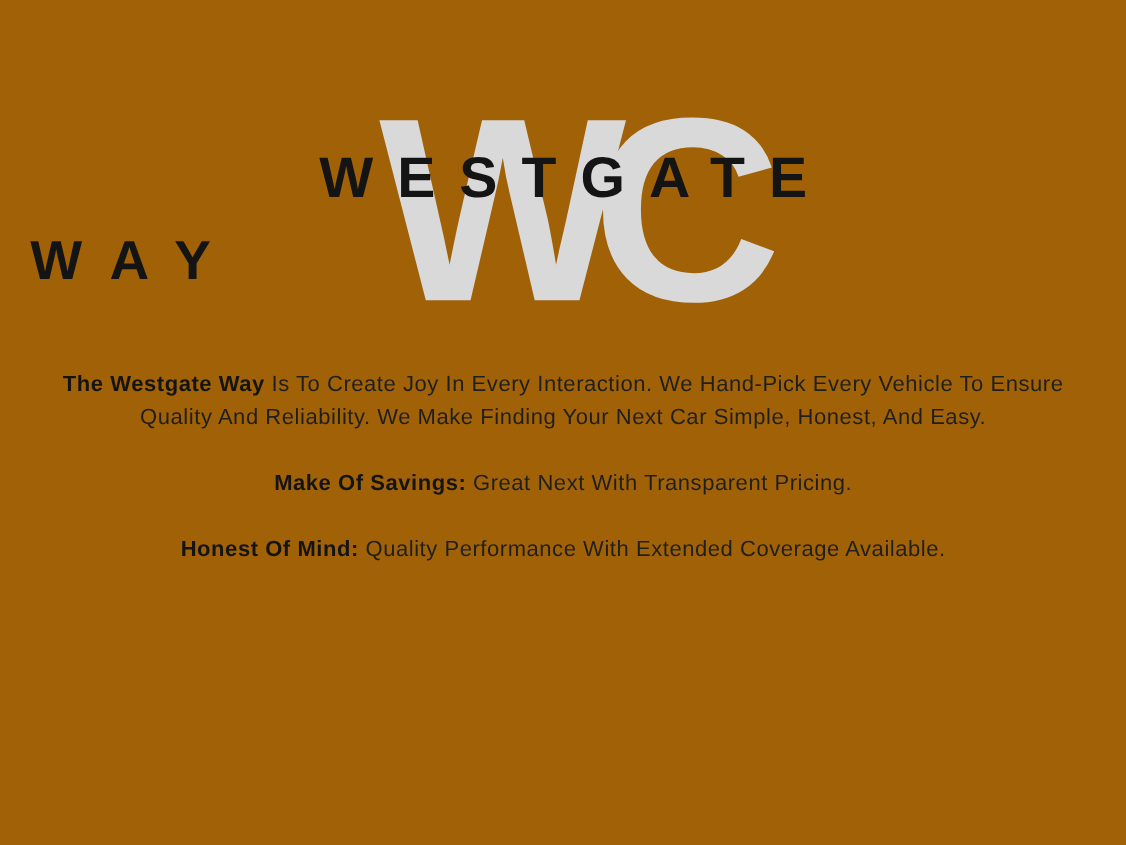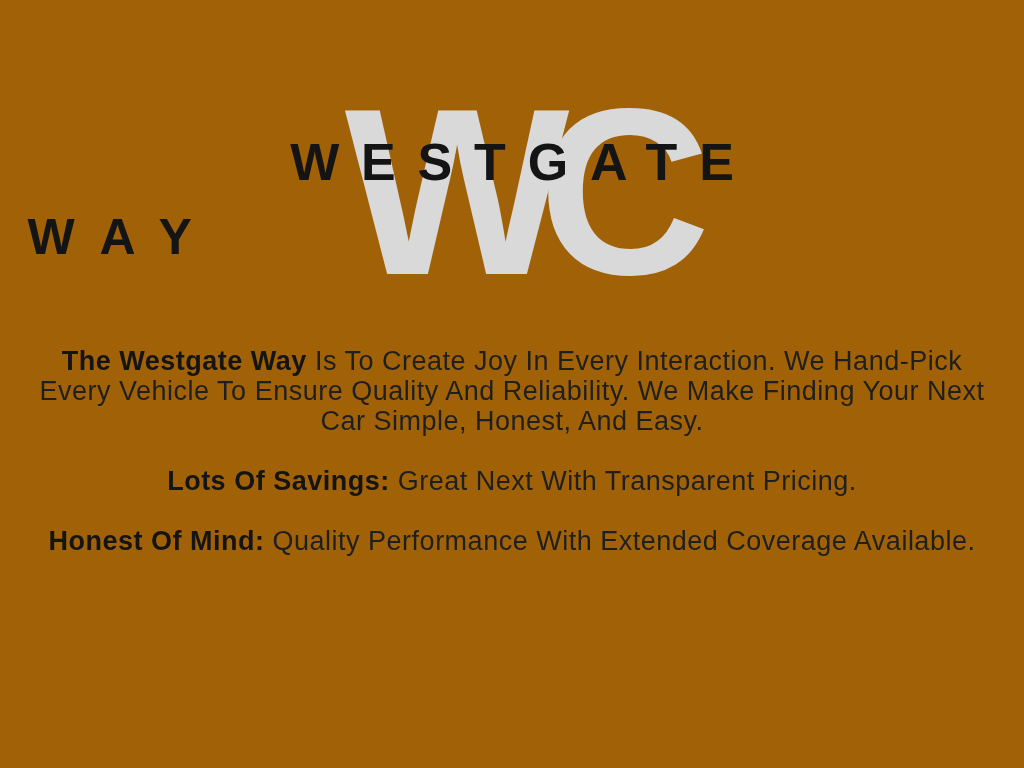"The Westgate Way Is To" .copy p { font-size: 27px -> 20px; margin: 16px 0 30px 0 -> 4px 0 30px 0 }
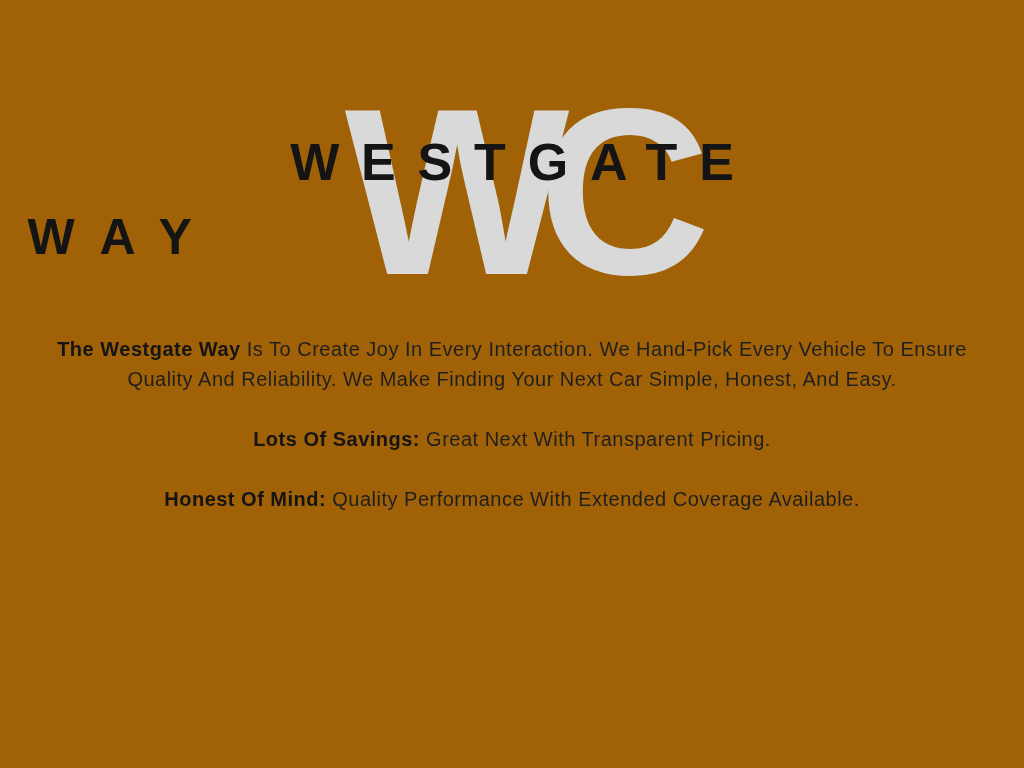"Lots Of Savings:" span.lead { text: Lots -> Make }
